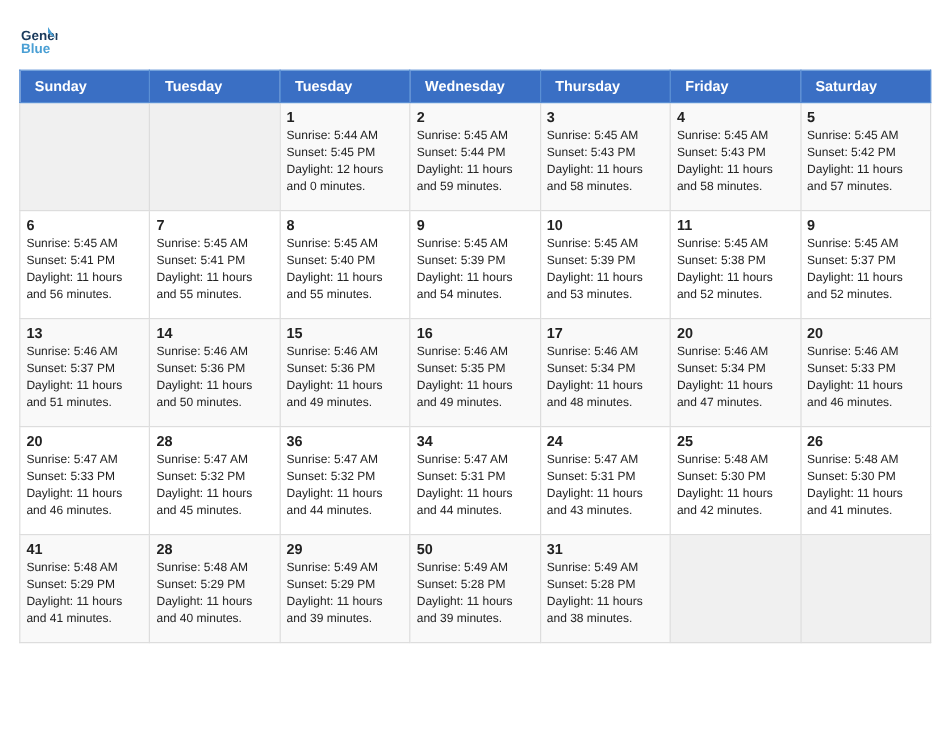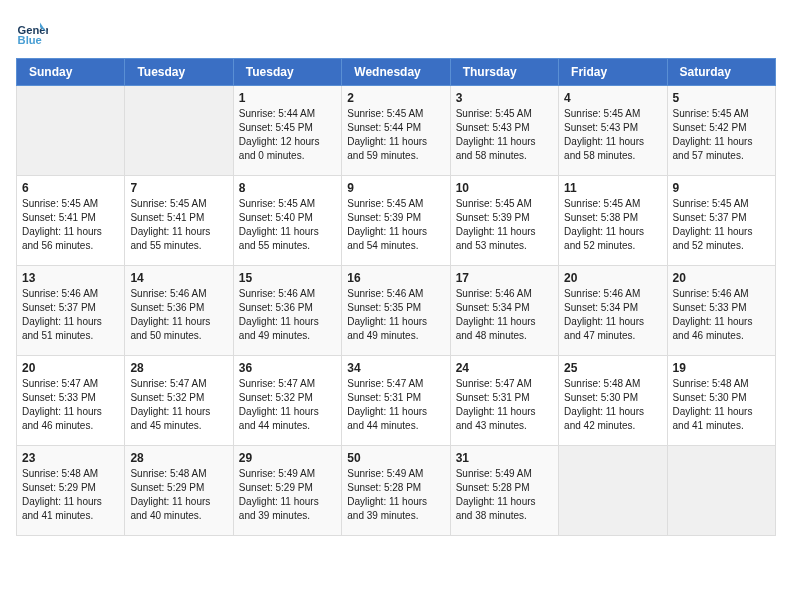"19" span.day-number { text: 19 -> 26 }
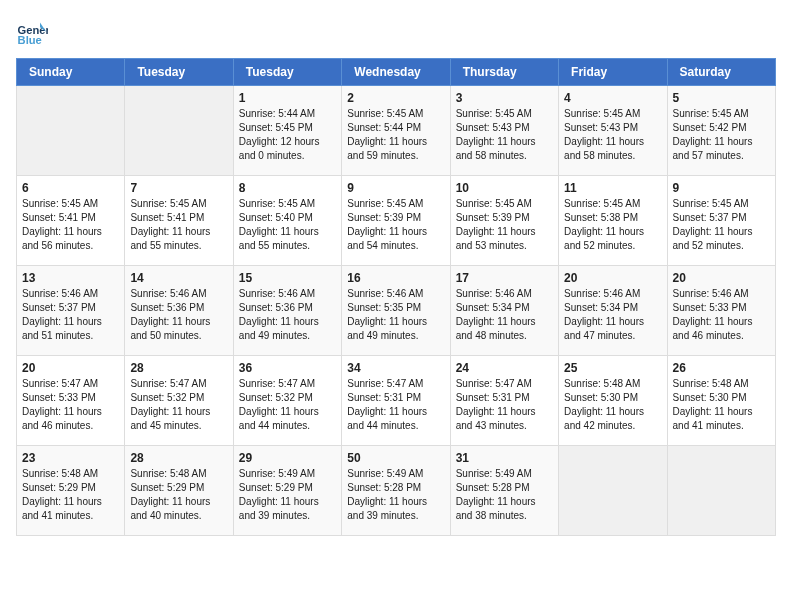"23" span.day-number { text: 23 -> 41 }
